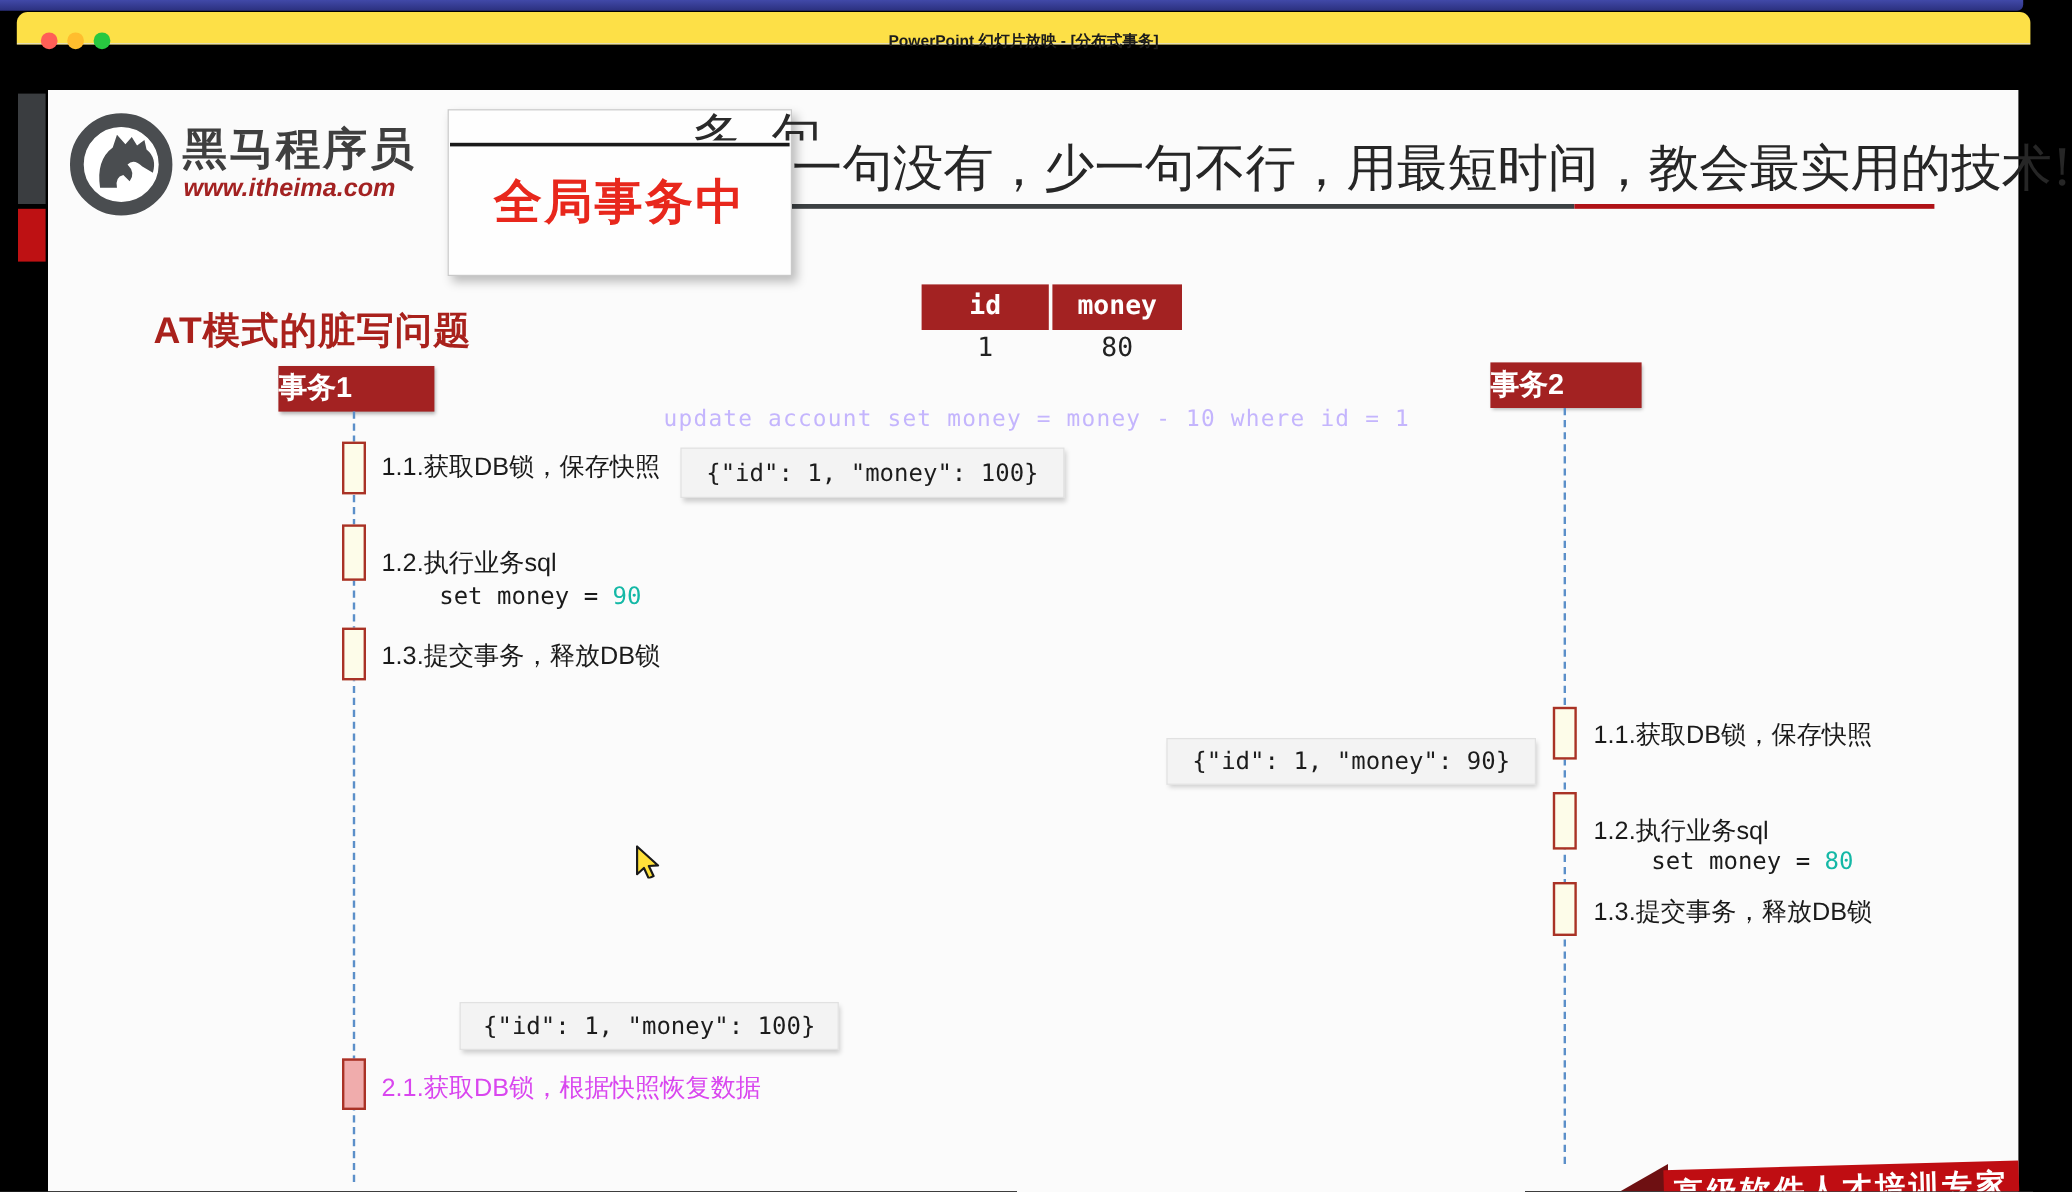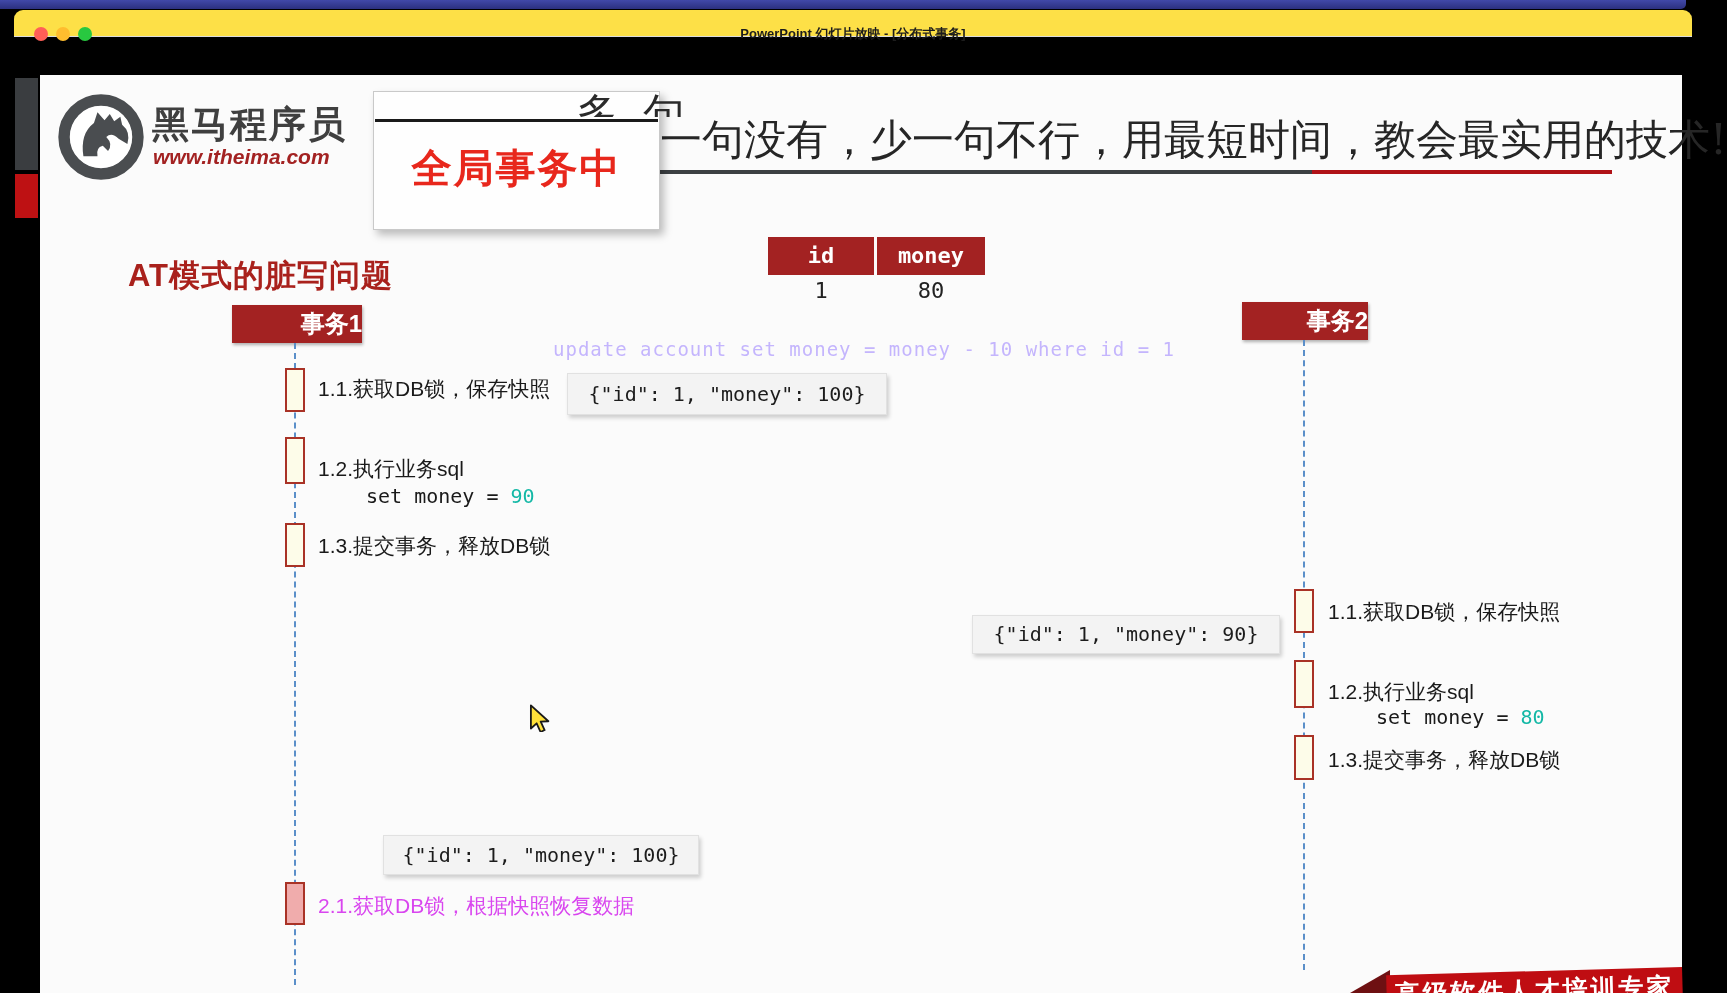"事务1" .lane-head { text-align: right -> left }
